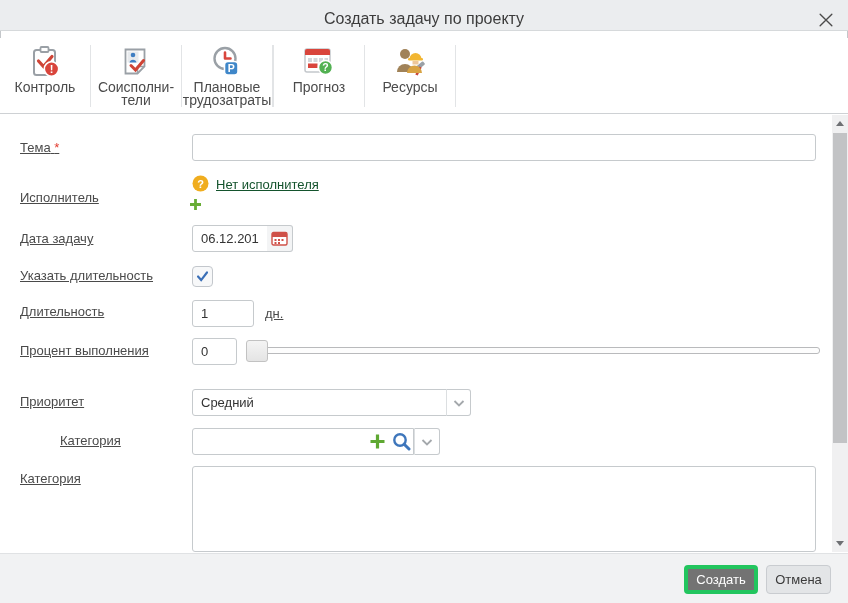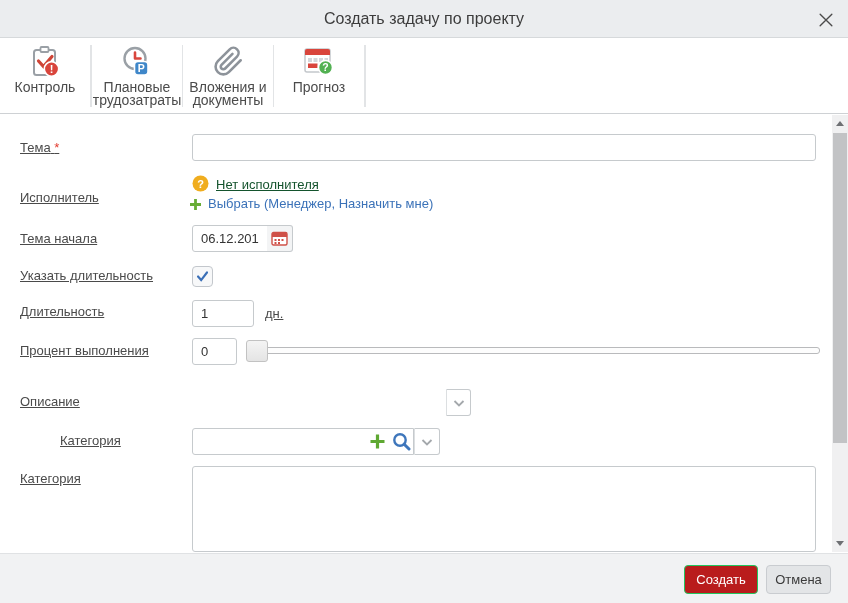"Создать задачу по проекту" .hdr { height: 38px -> 31px }
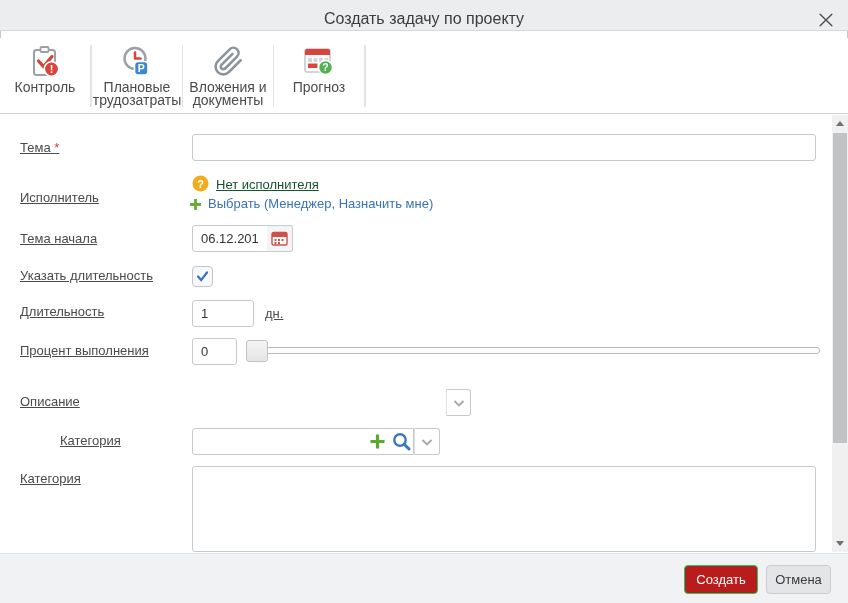"Соисполни-" div.tb-btn { html: none -> <div> <div> <svg> <path></path> <path></path> <rect></rect> <circle></circle> <path></path> <path></path> </svg> </div> <div>Соисполни- тели</div> </div> }
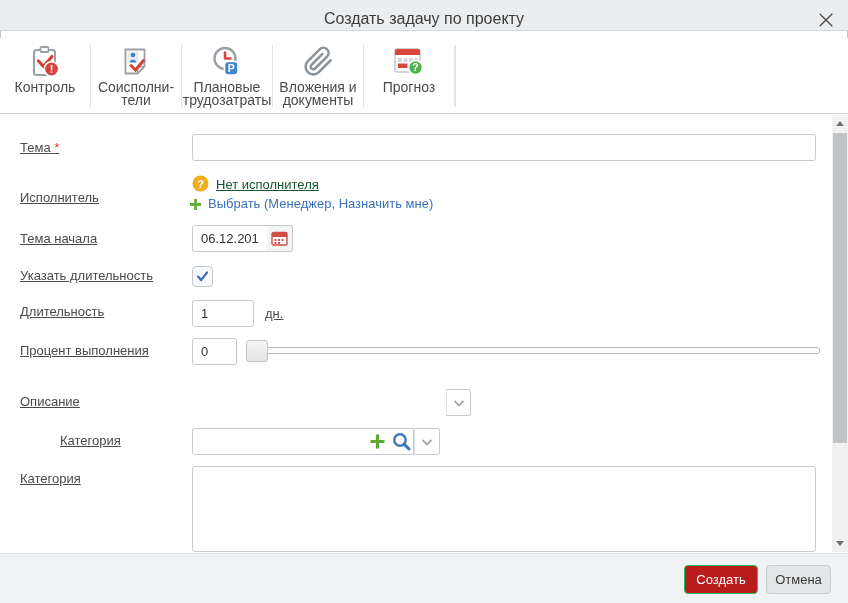"Вложения и" div.tb-btn { html: <div> <div> <svg> <path></path> </svg> </div> <div>Вложения и документы</div> </div> -> none }
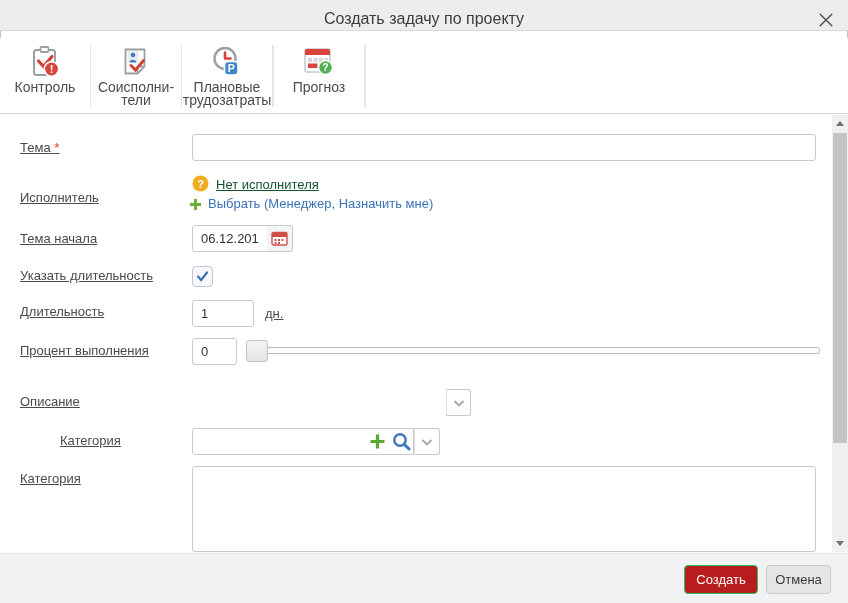"Ресурсы" div.tb-btn { html: none -> <div> <div> <svg> <circle></circle> <path></path> <rect></rect> <line></line> <path></path> <rect></rect> <rect></rect> <path></path> </svg> </div> <div>Ресурсы</div> </div> }
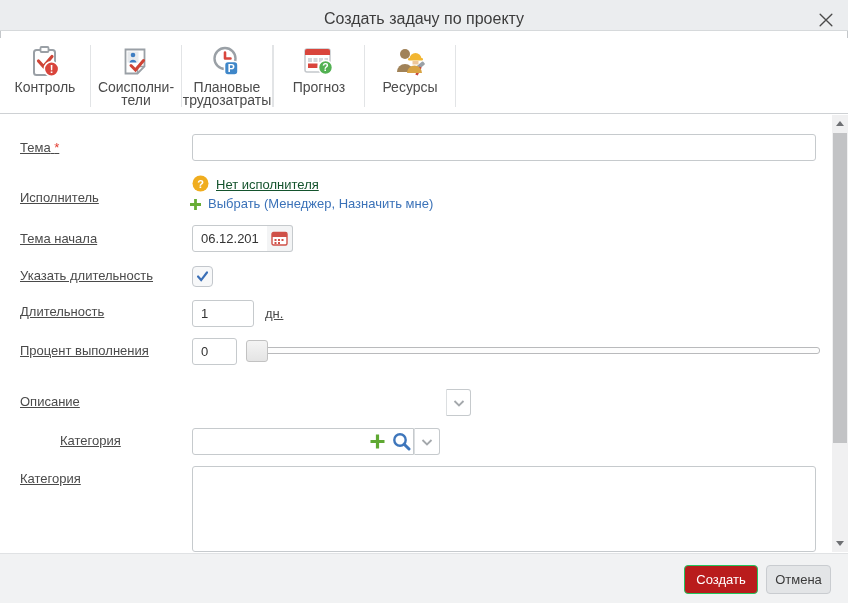"Выбрать (Менеджер, Назначить мне)" div { html: <div> <a>Выбрать</a><span> (</span><a>Менеджер</a><span>, </span><a>Назначить мне</a><span>)</span> </div> -> none }
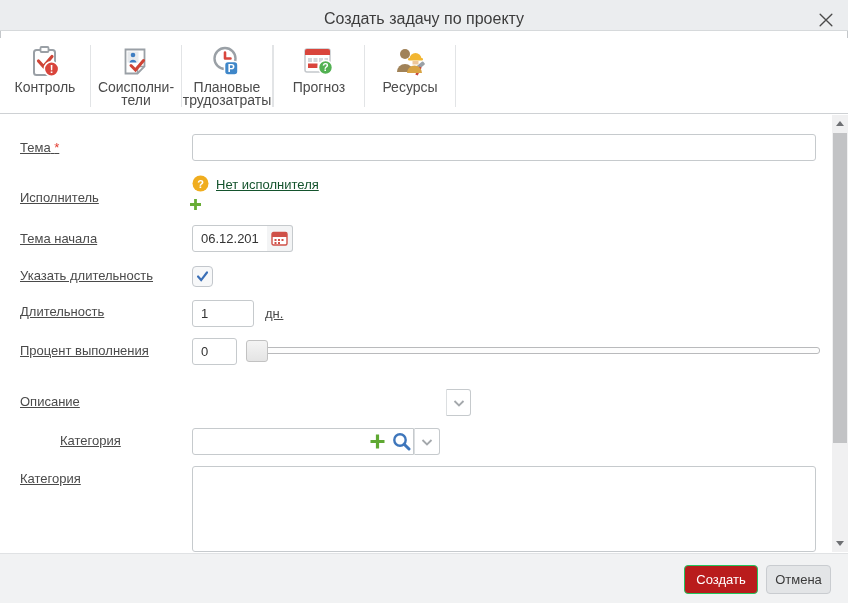"Тема начала" div.flabel { text: Тема начала -> Дата задачу }
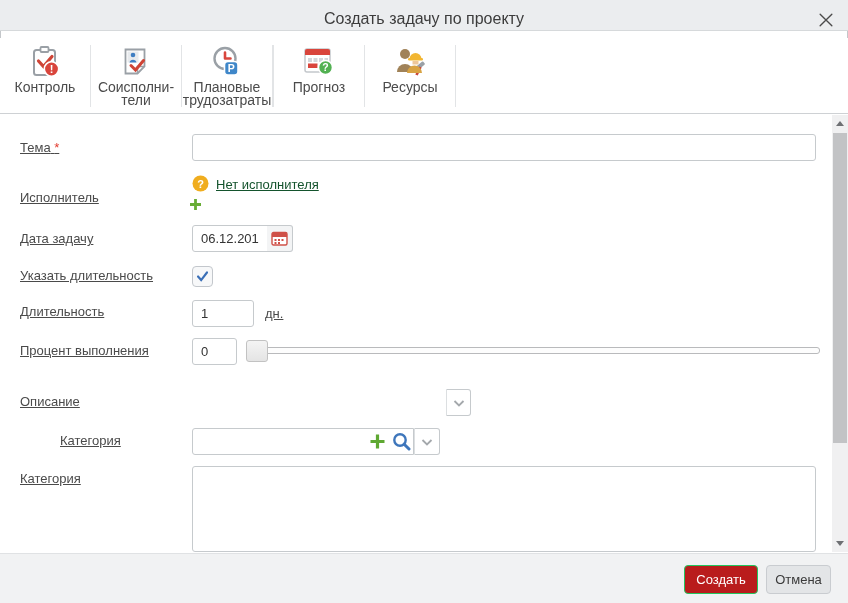"Описание" div.flabel { text: Описание -> Приоритет }
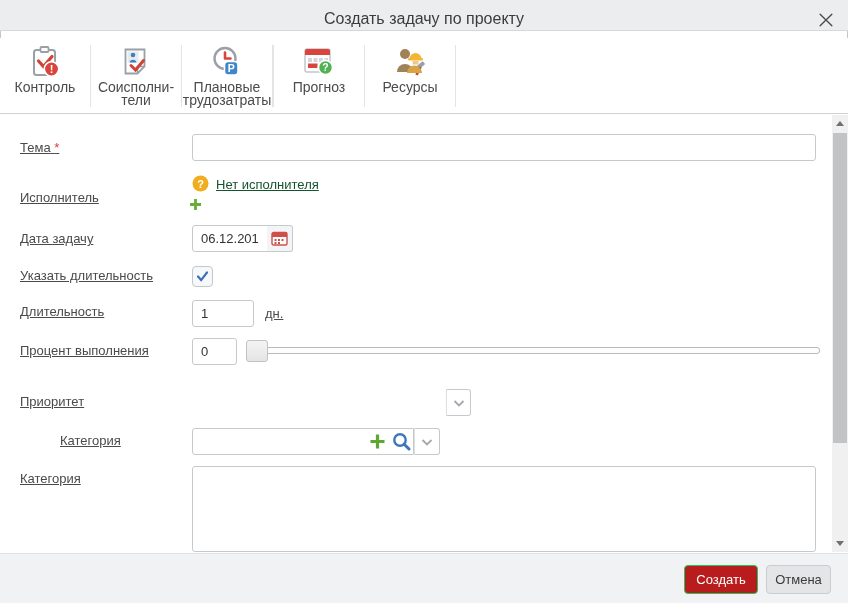"Средний" div.sel-box { html: none -> <div>Средний</div> }
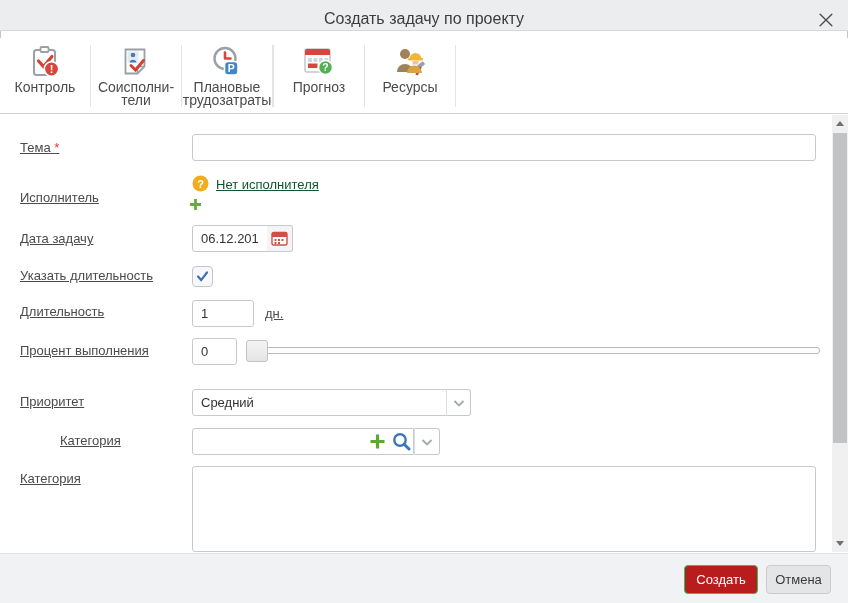"Создать" .btn-primary { background: #b91c1c -> #737373; border: 1px solid #22c55e -> 4px solid #22c55e }
